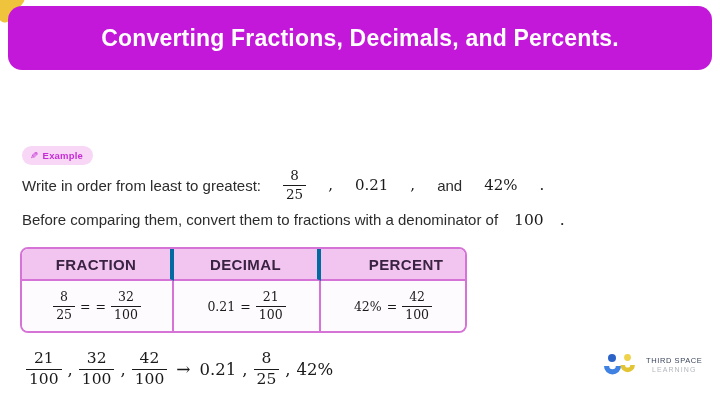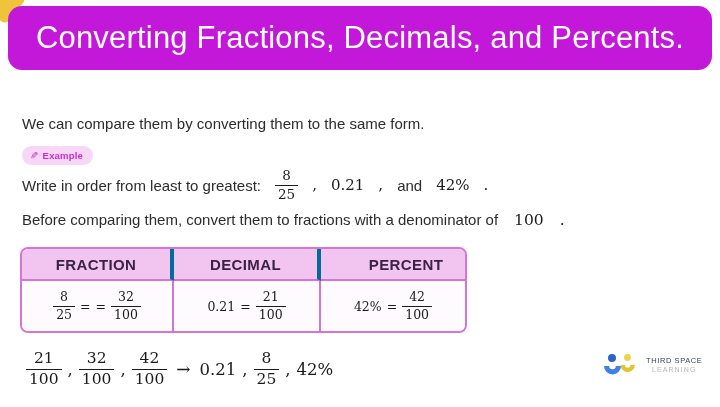"Converting Fractions, Decimals, and" .title-bar h1 { font-size: 31px -> 23px; font-weight: normal -> bold }
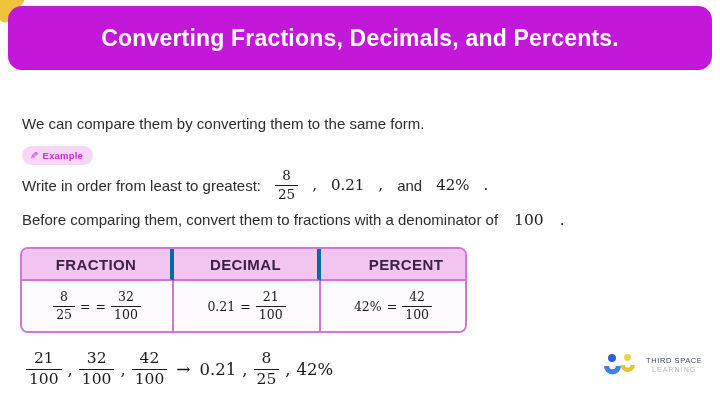"We can compare them by" div.intro { html: <div>We can compare them by converting them to the same form.</div> -> none }
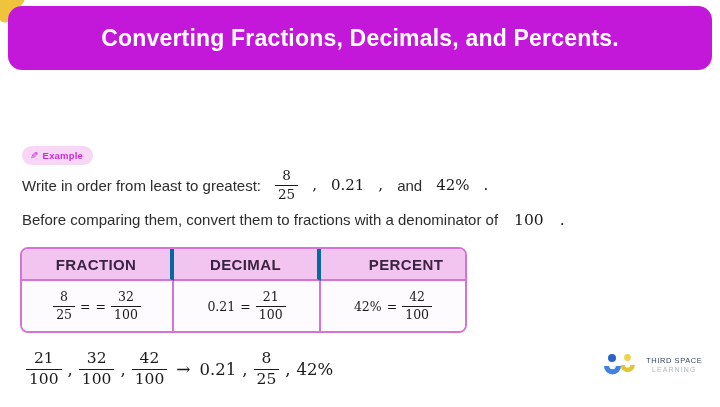"Write in order from least" .question { gap: 14px -> 22px }
